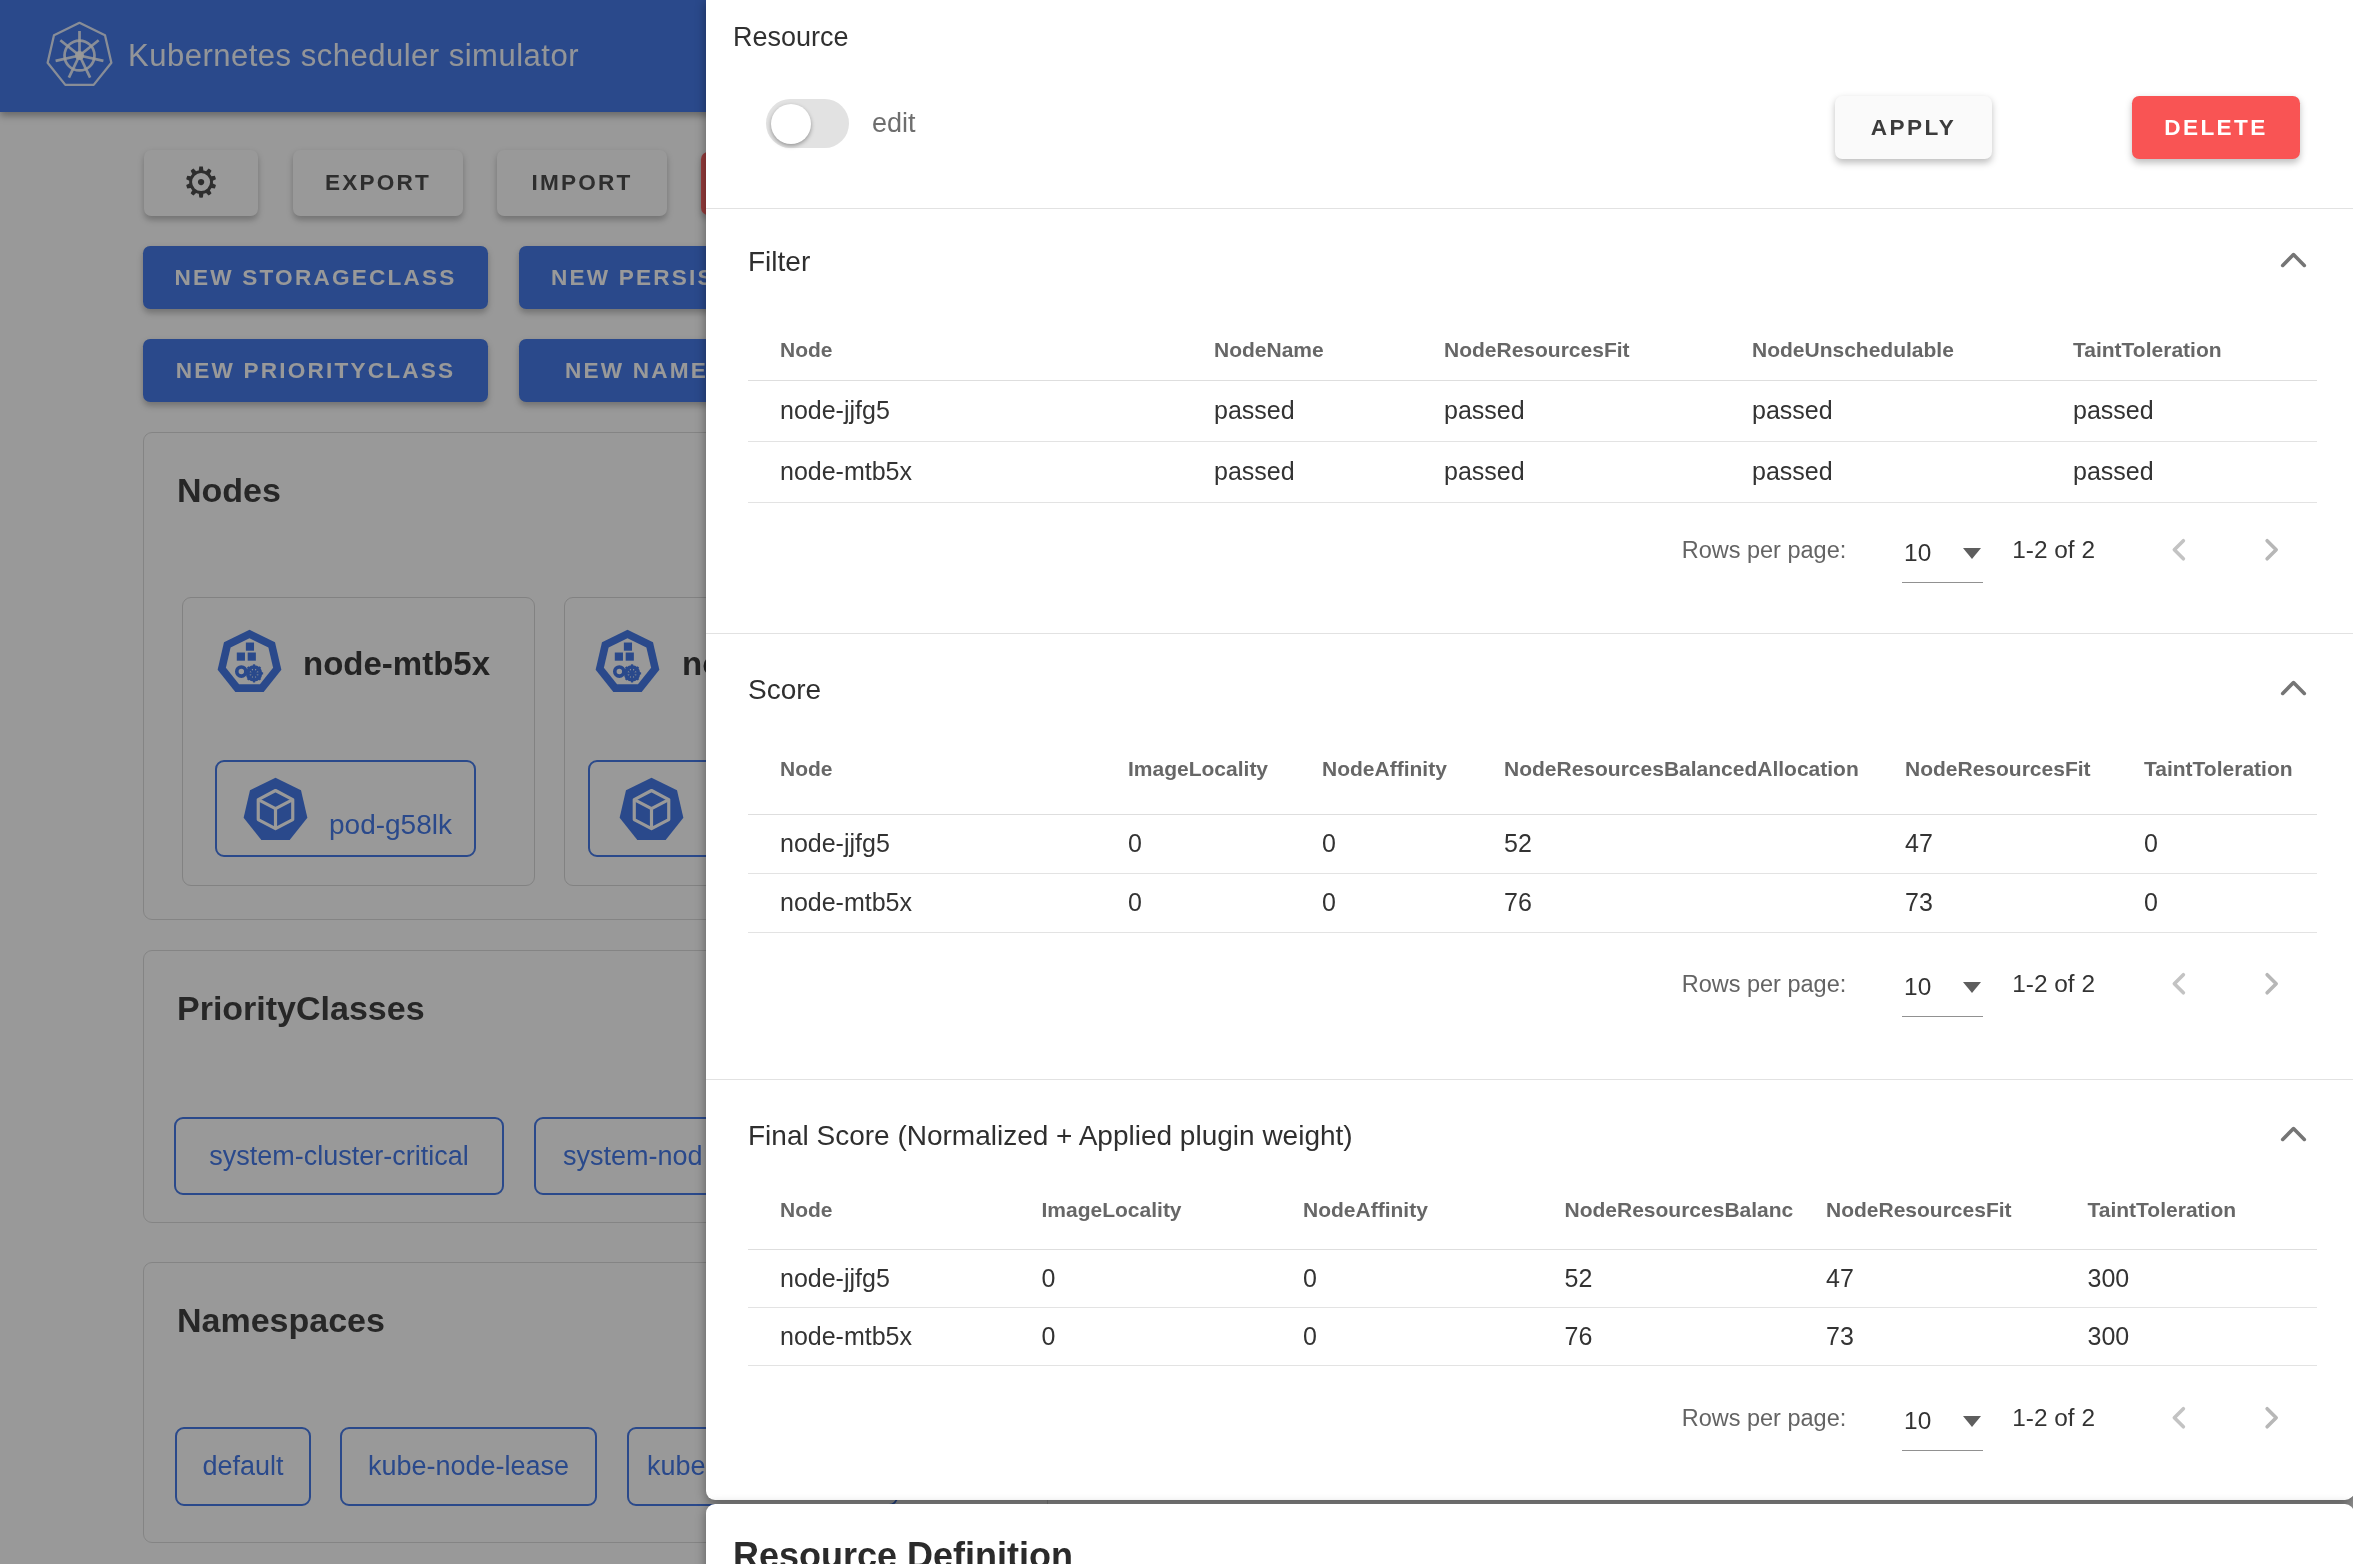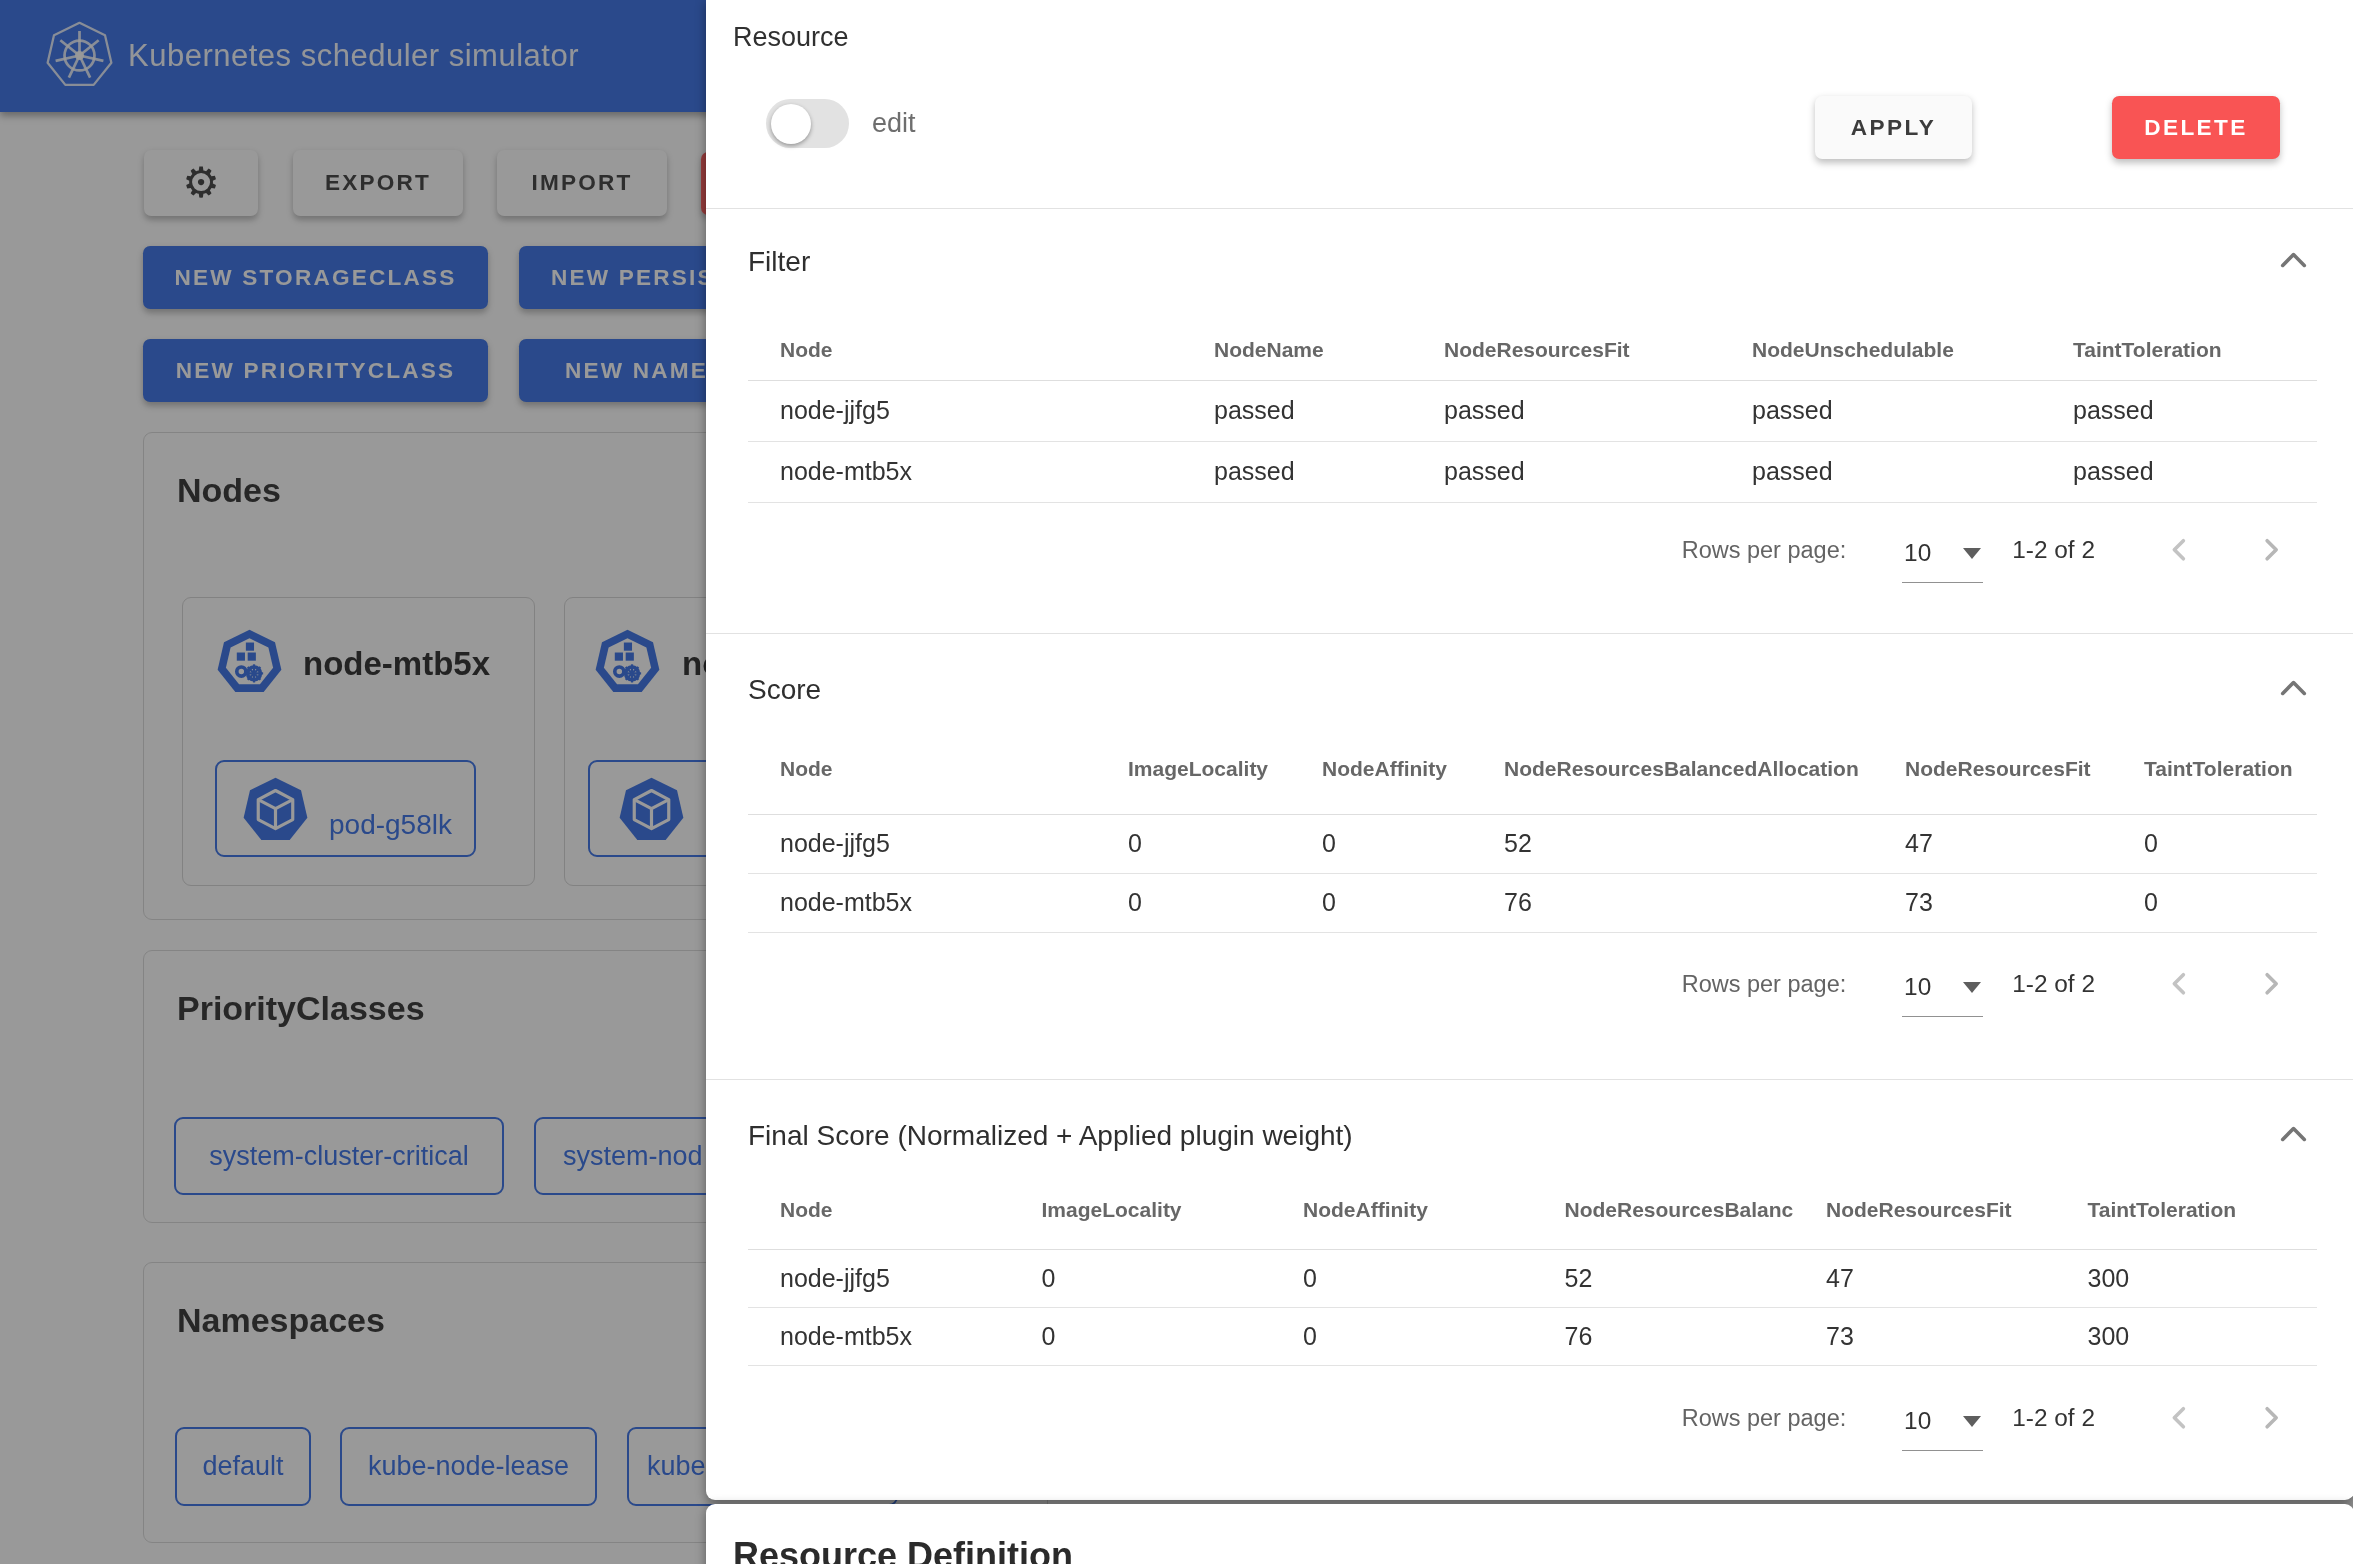"APPLY" .action-btn { margin-left: none -> 20px }
